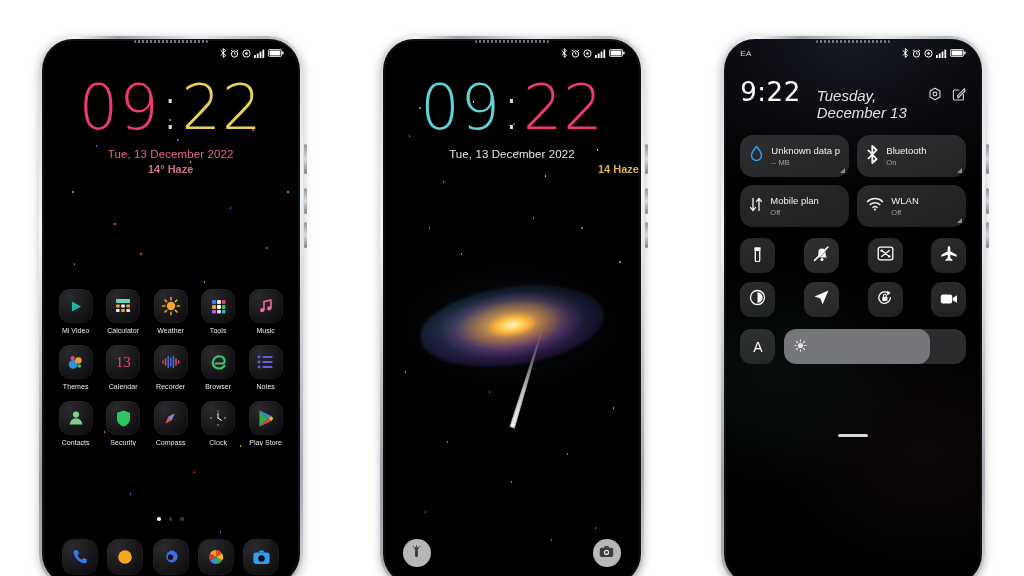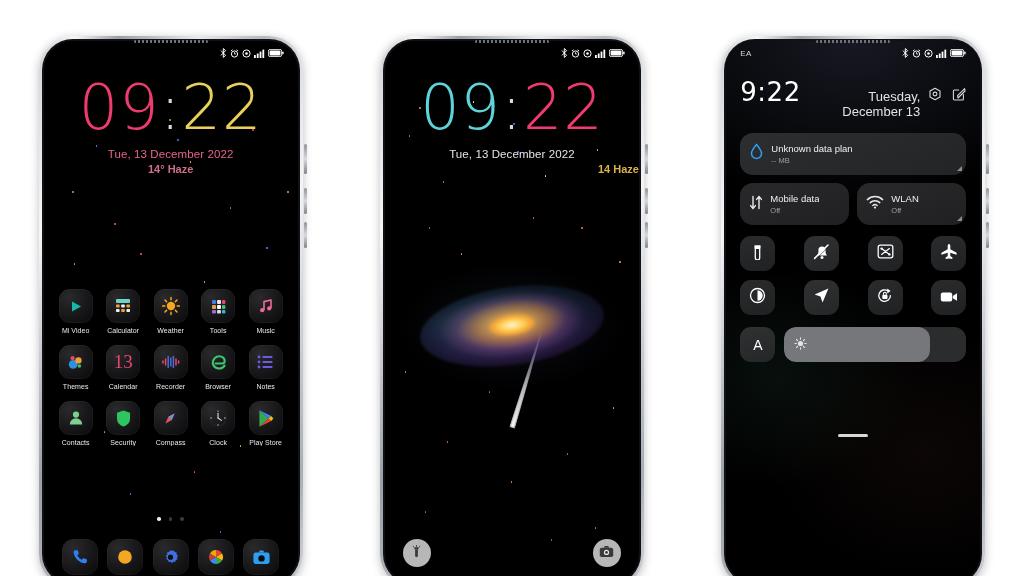"9:22" .cc-clockrow { gap: 8px -> 16px; text-align: right -> none }
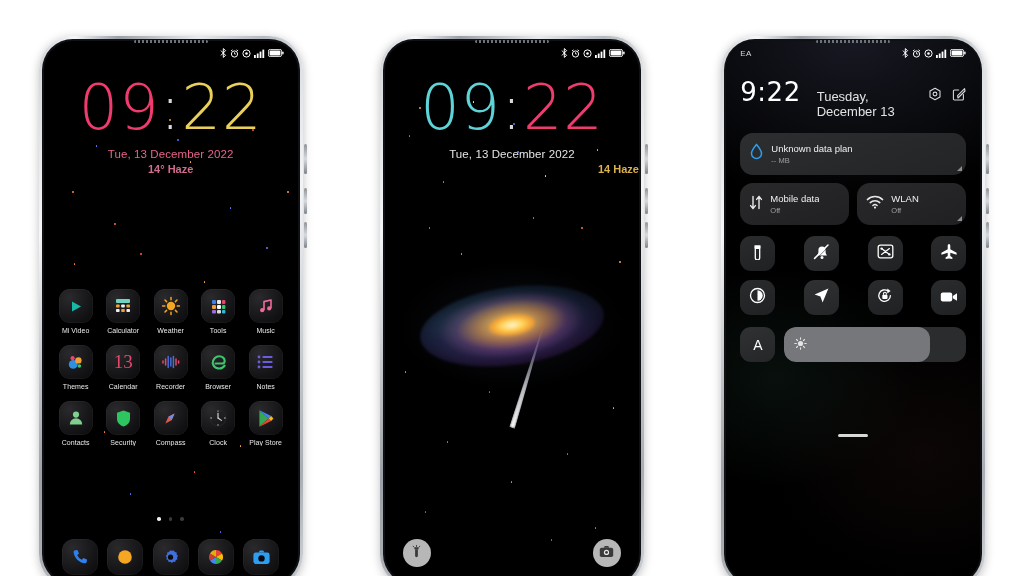"Tuesday, December 13" .cc-date { font-size: 13px -> 15px; font-style: none -> italic }
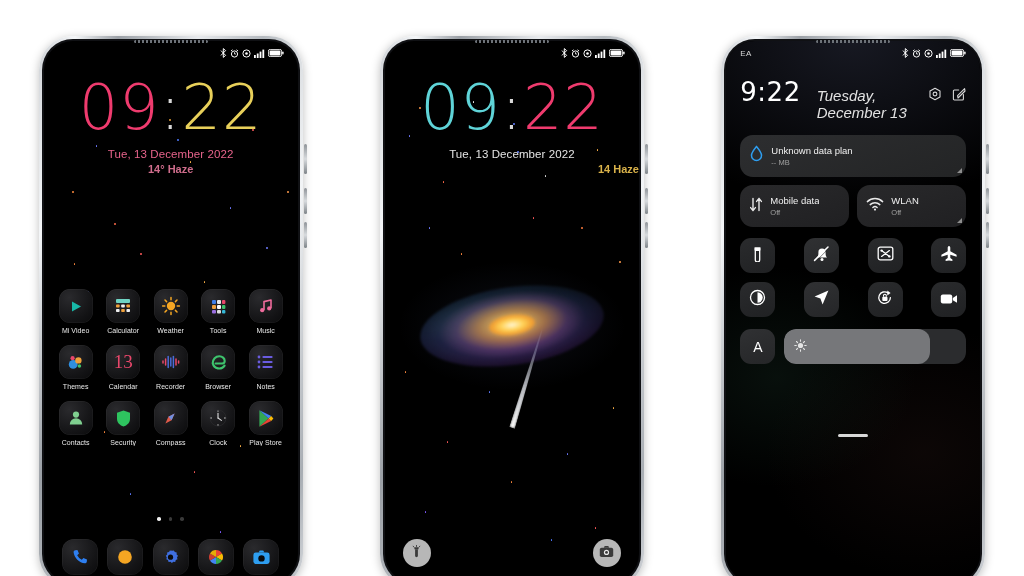"Bluetooth" div.tile-big { html: none -> <div> <span> <svg> <path></path> </svg> </span> <div> <div>Bluetooth</div> <div>On</div> </div> <span></span> </div> }
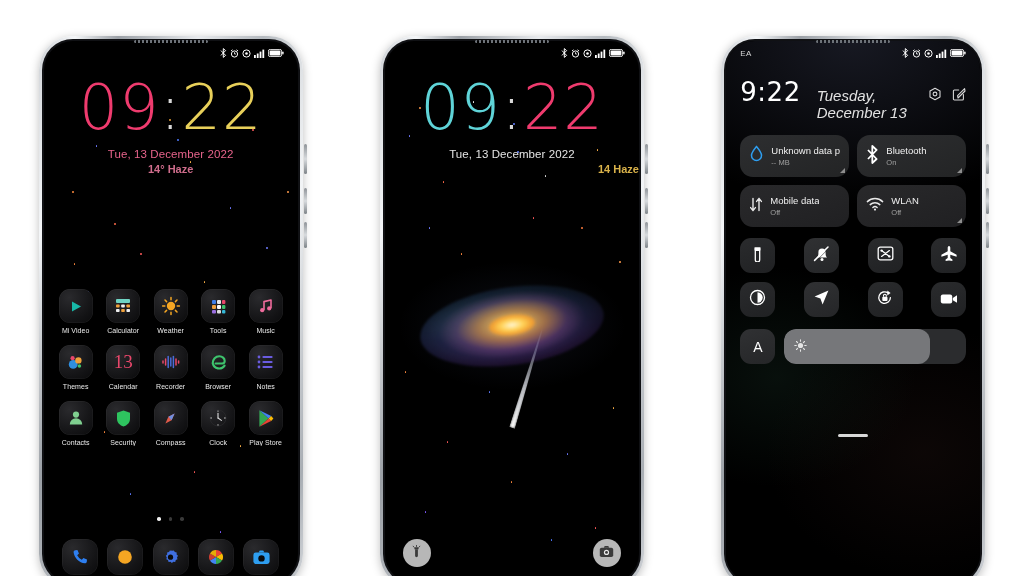"Mobile data" div.tile-title { text: data -> plan }
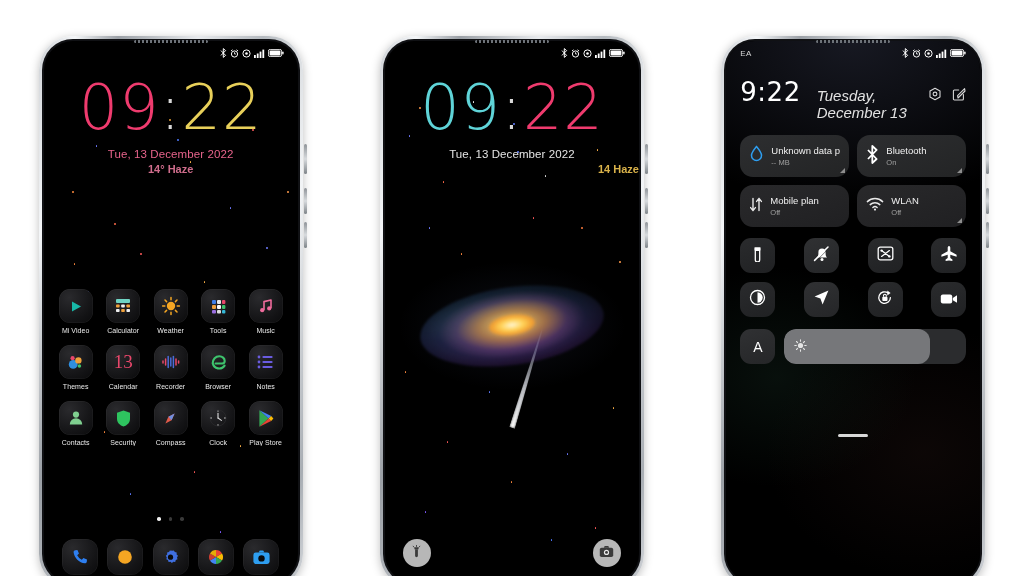"13" span { font-size: 19px -> 15px }
